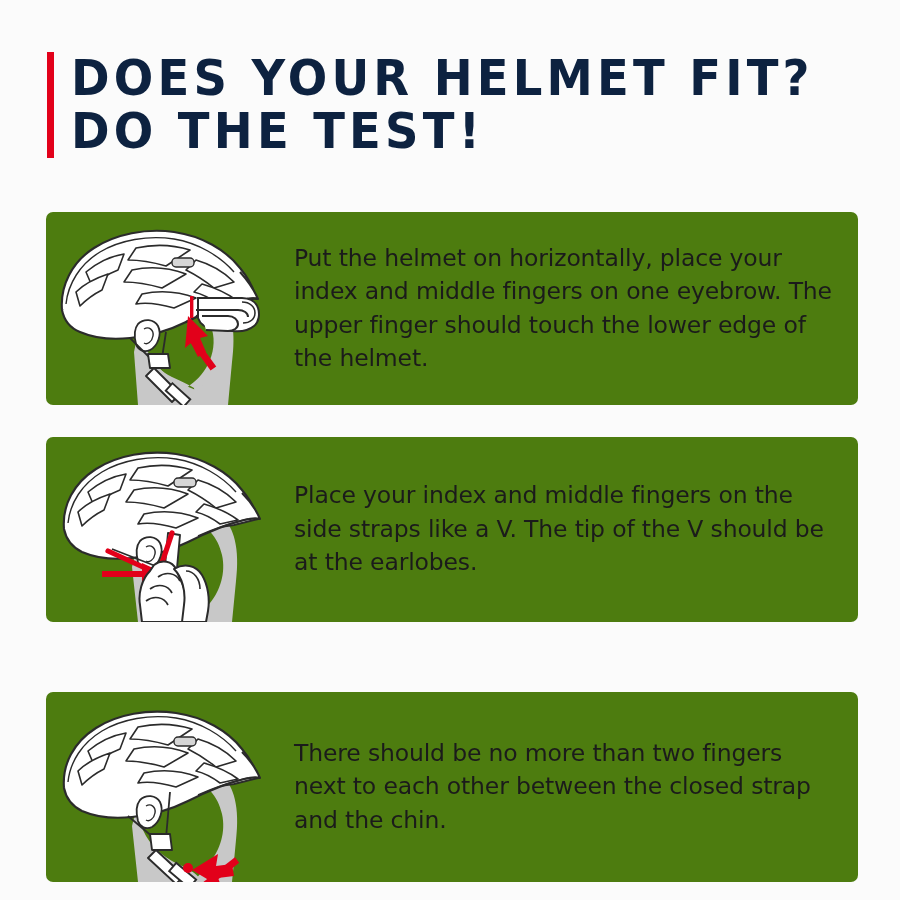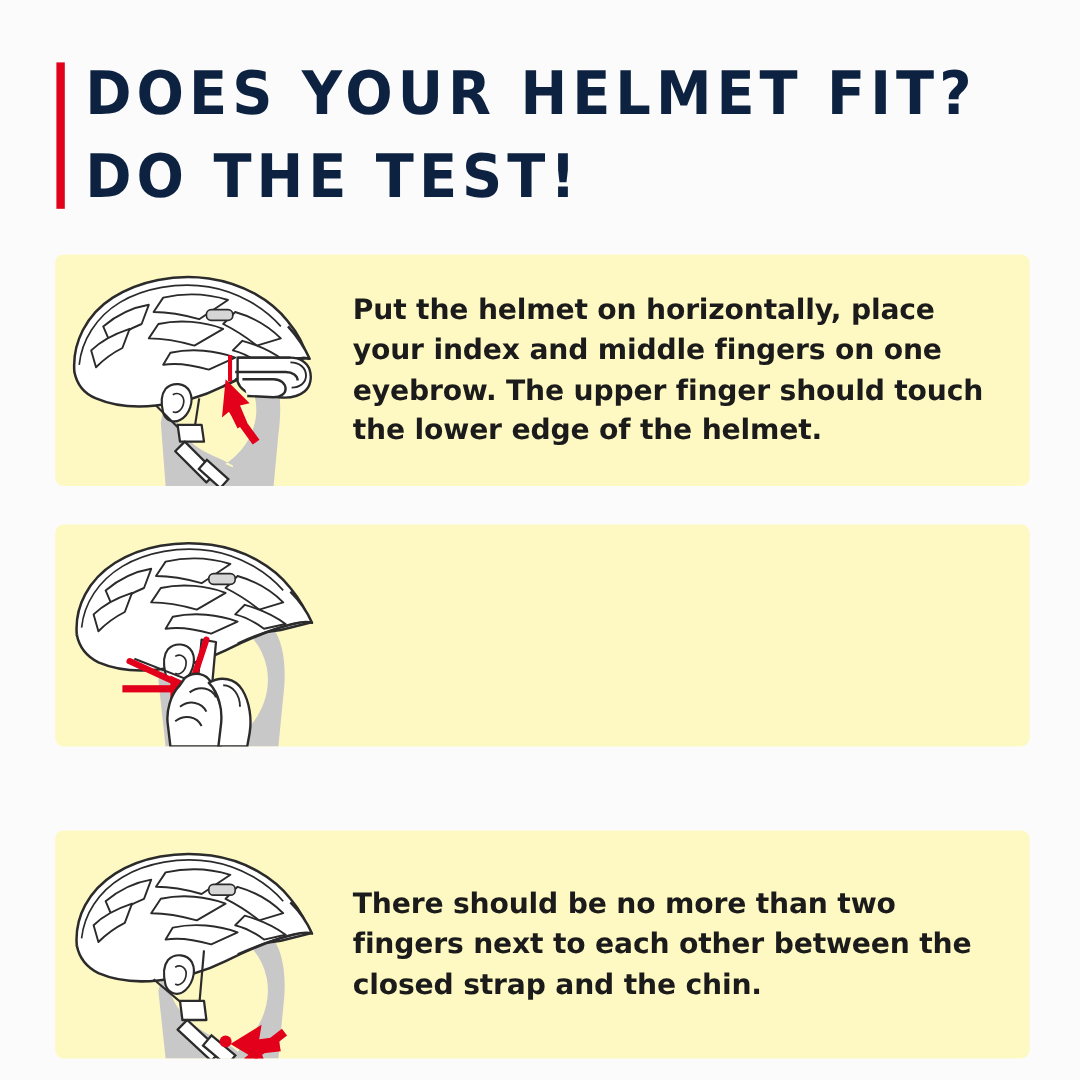"DOES YOUR HELMET FIT?" .title-lines { gap: 16px -> none }
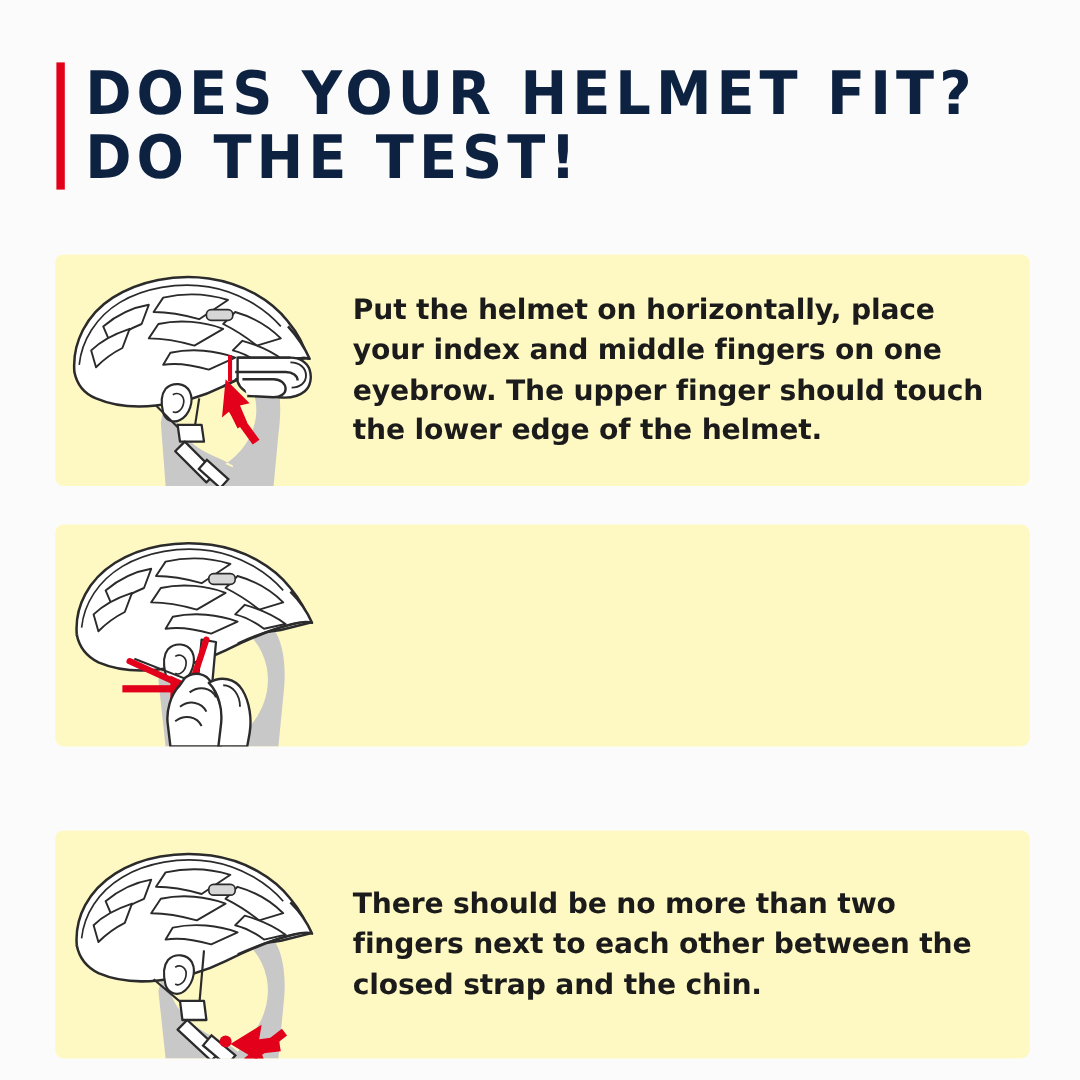"Put the helmet on horizontally," .card { background: #fef9c3 -> #4d7c0f; font-weight: bold -> none }
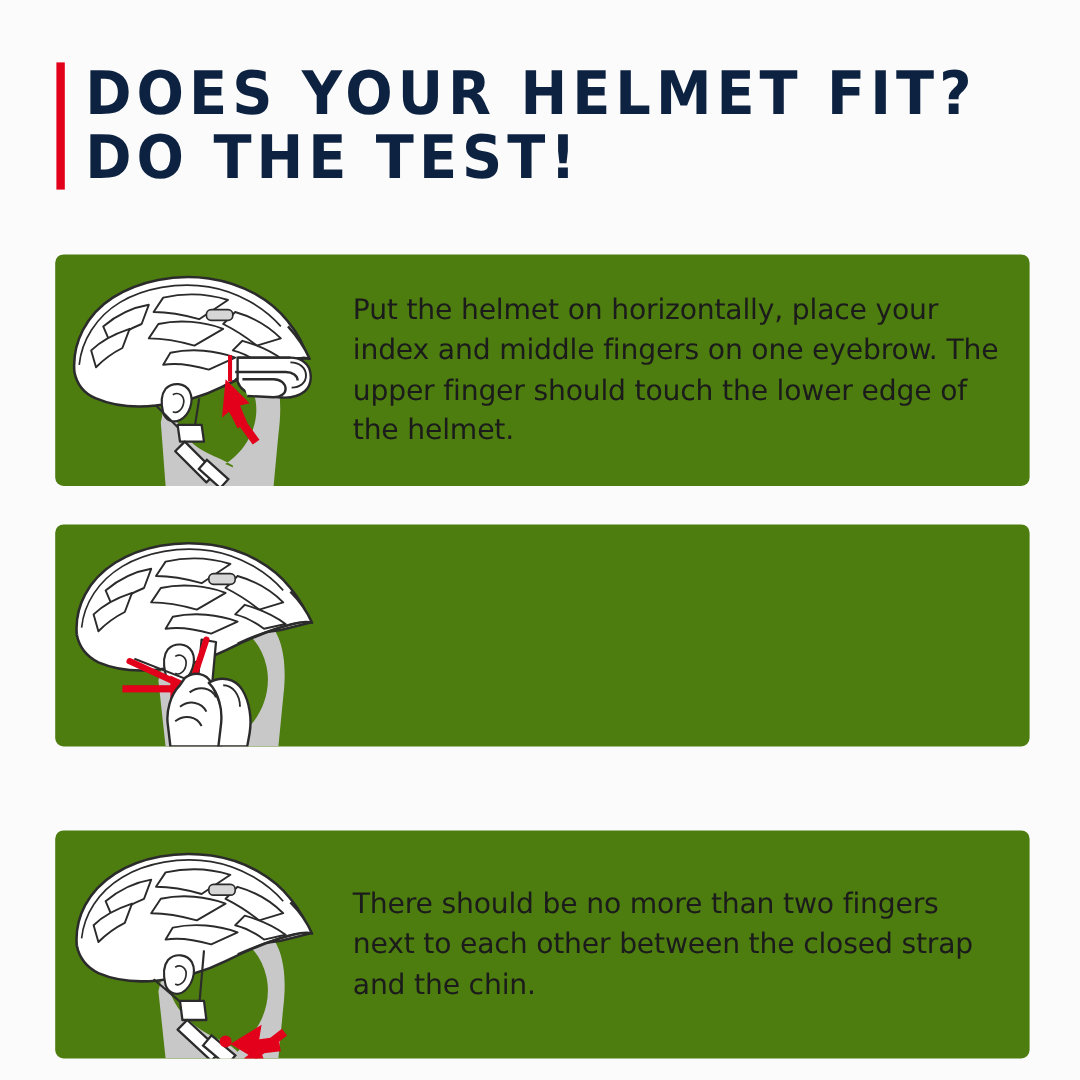"Place your index and middle" div.card-text { html: none -> <div>Place your index and middle fingers on the side straps like a V. The tip of the V should be at the earlobes.</div> }
